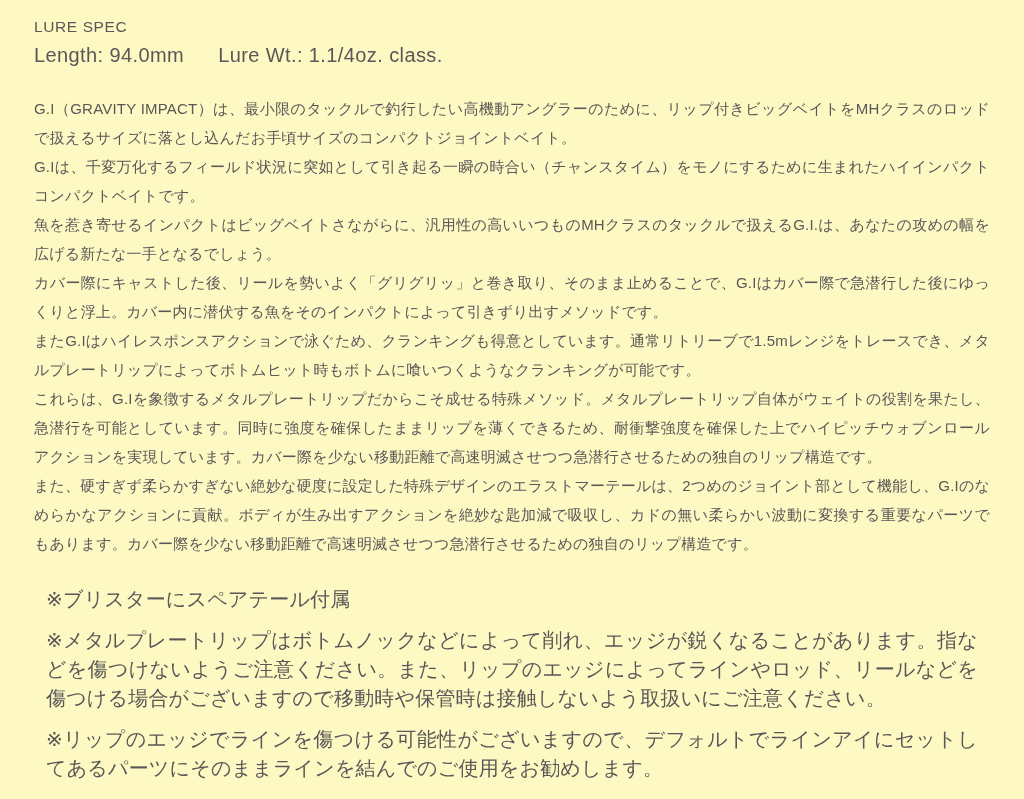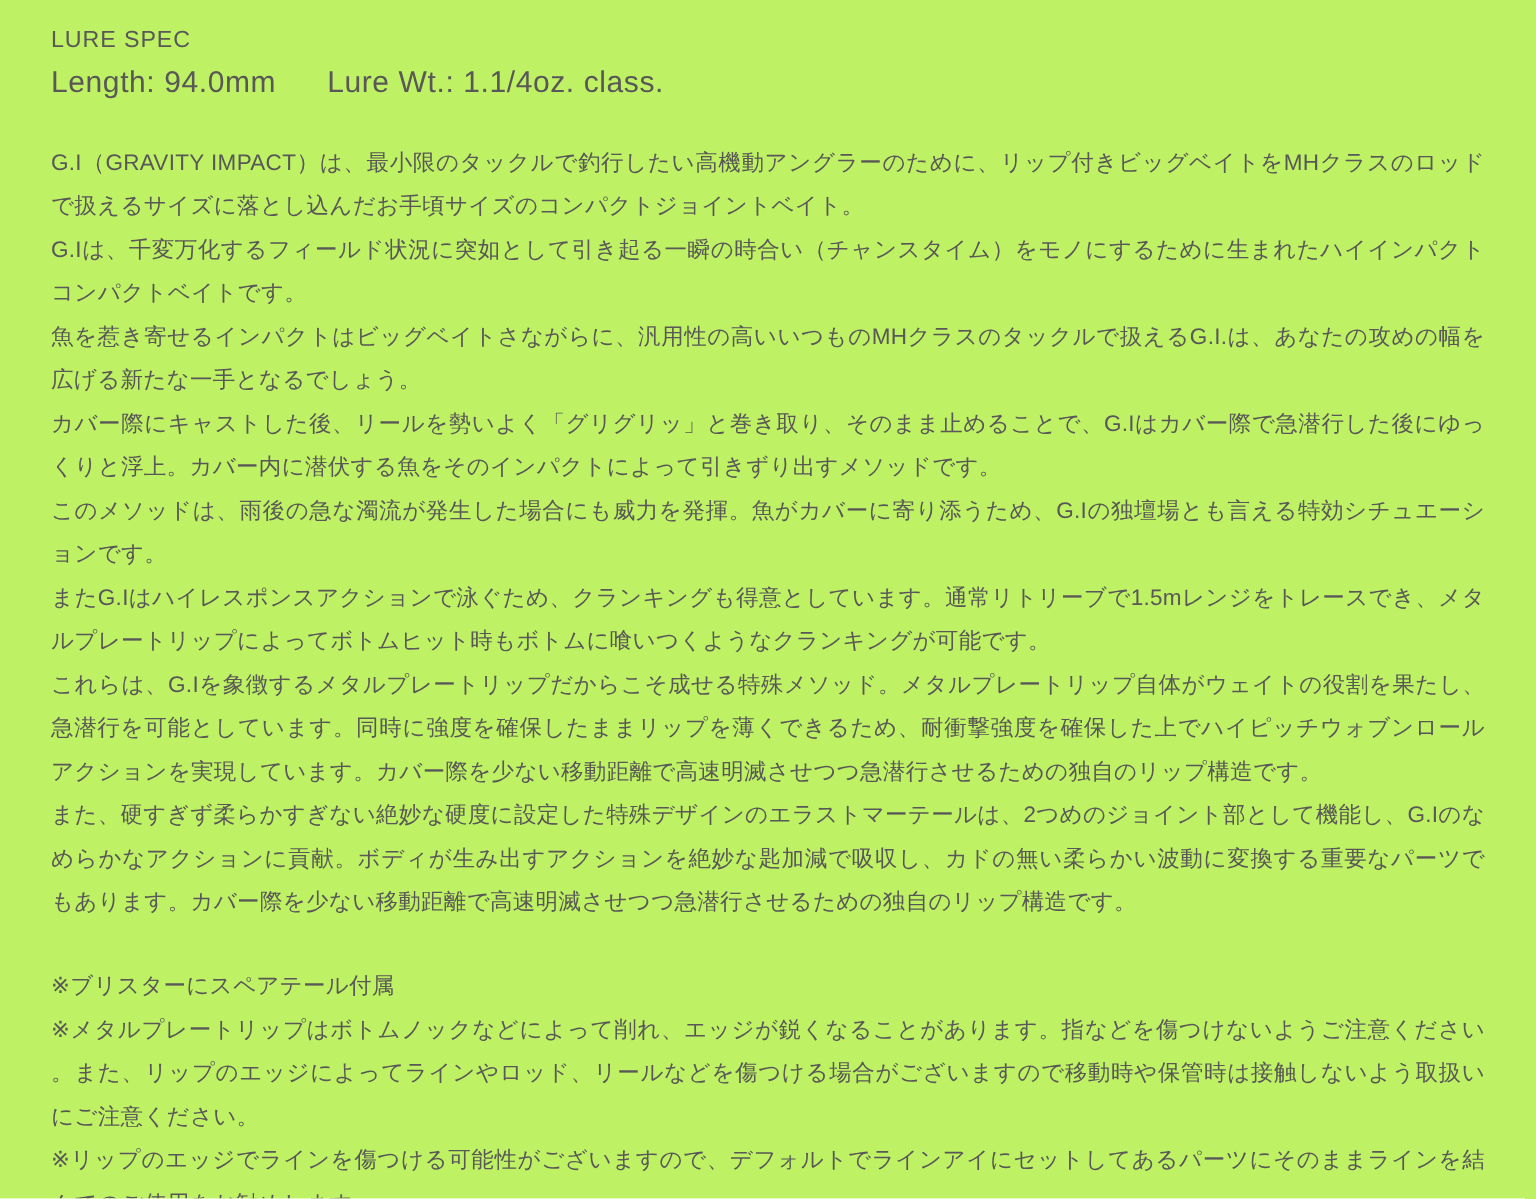"LURE SPEC" .page { background: #bef264 -> #fef9c3 }
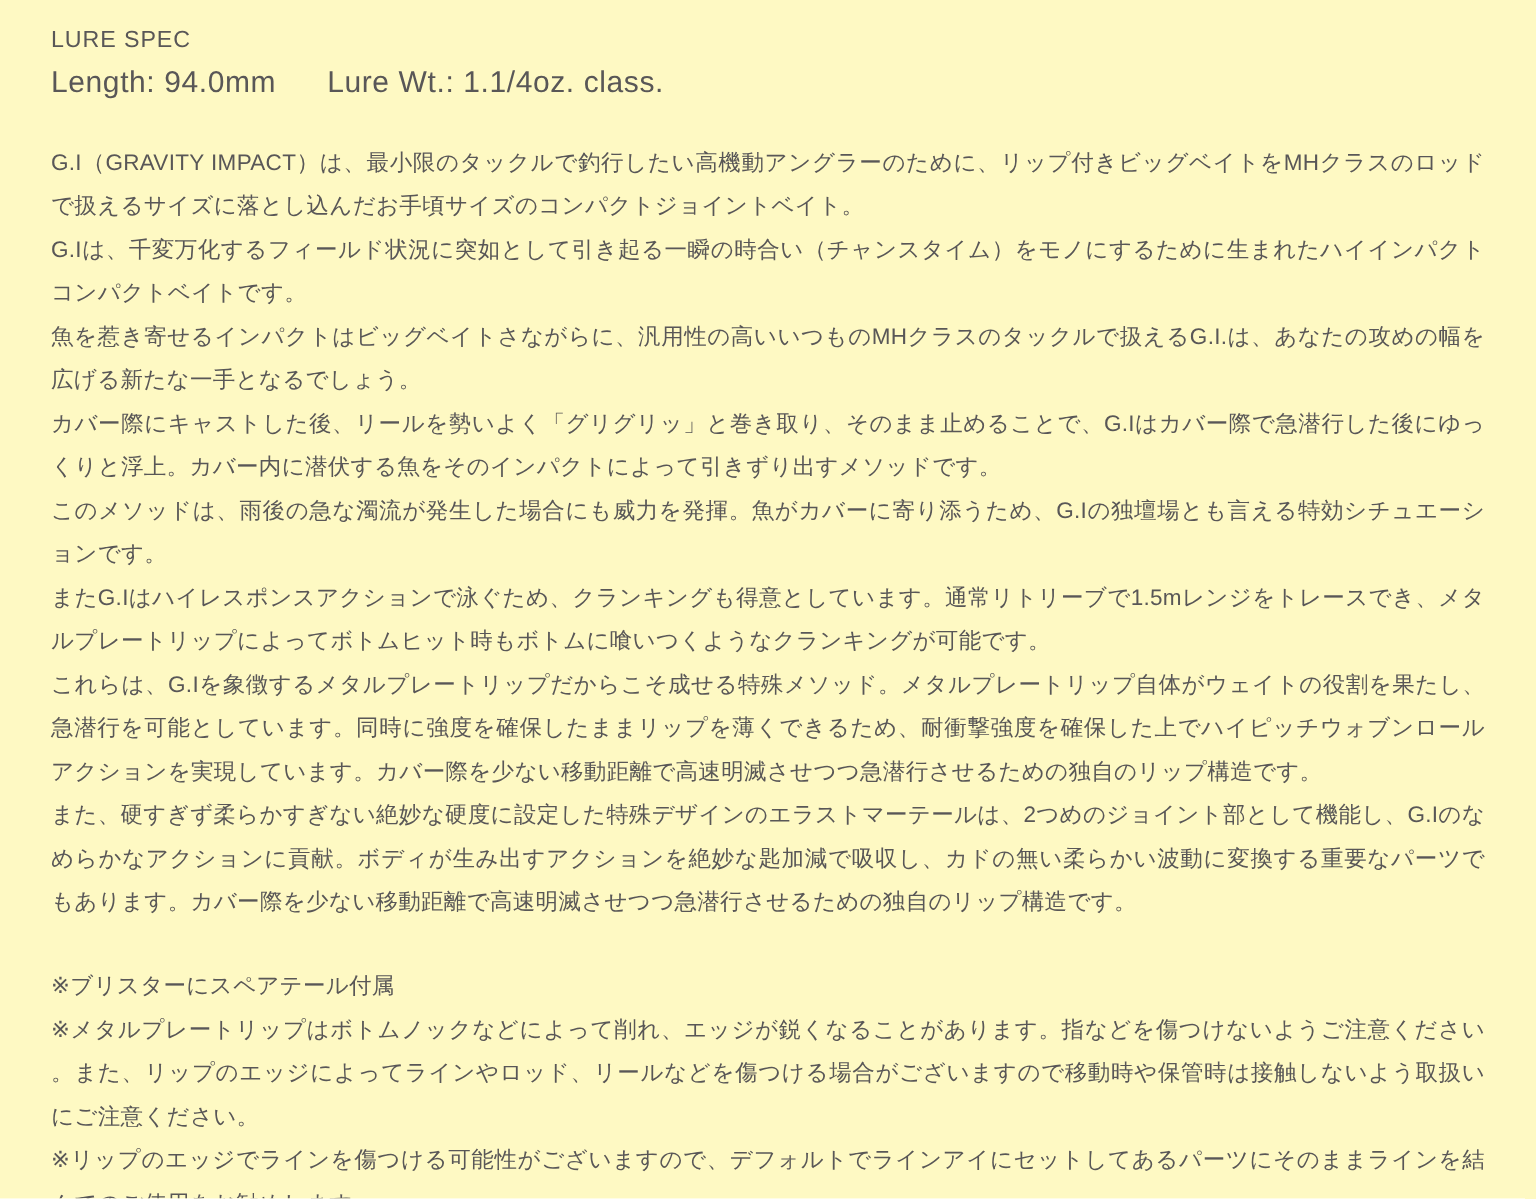"このメソッドは、雨後の急な濁流が発生した場合にも威力を発揮。魚がカバーに寄り添う" p { html: <p>このメソッドは、雨後の急な濁流が発生した場合にも威力を発揮。魚がカバーに寄り添うため、G.Iの独壇場とも言える特効シチュエーションです。</p> -> none }
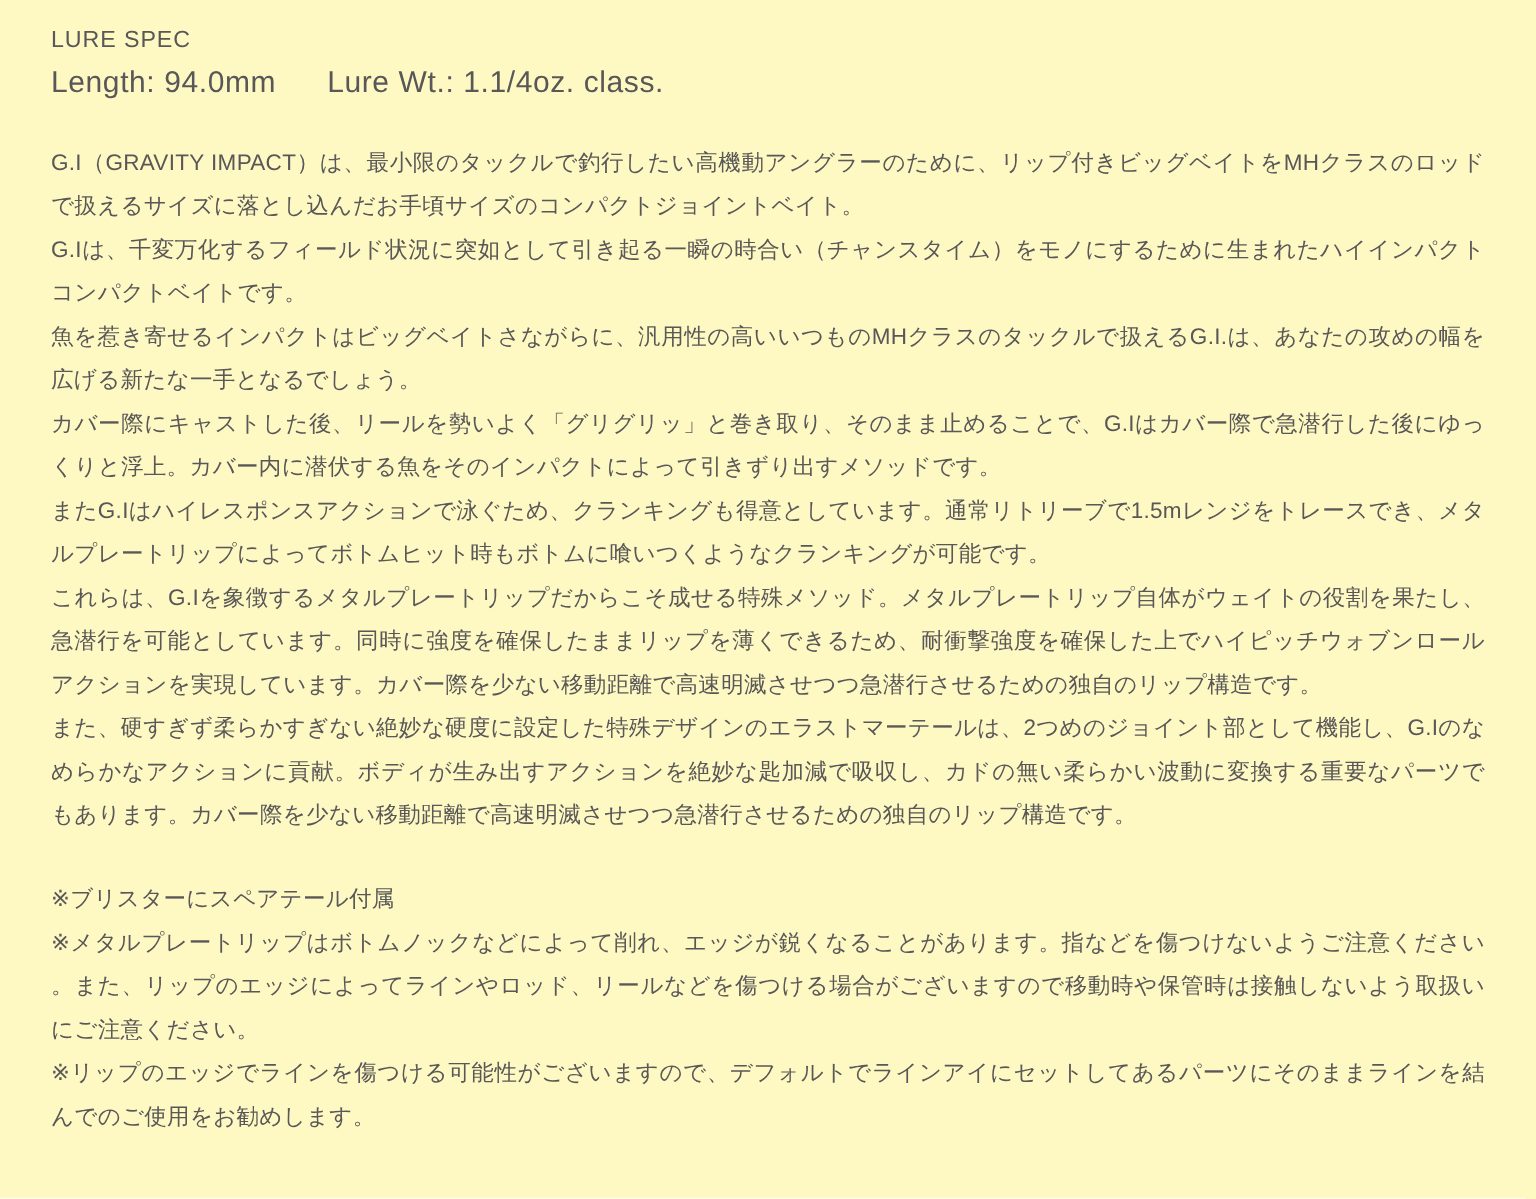"※ブリスターにスペアテール付属" .notes p { font-size: 15px -> 20px; margin: 0 -> 12px }
